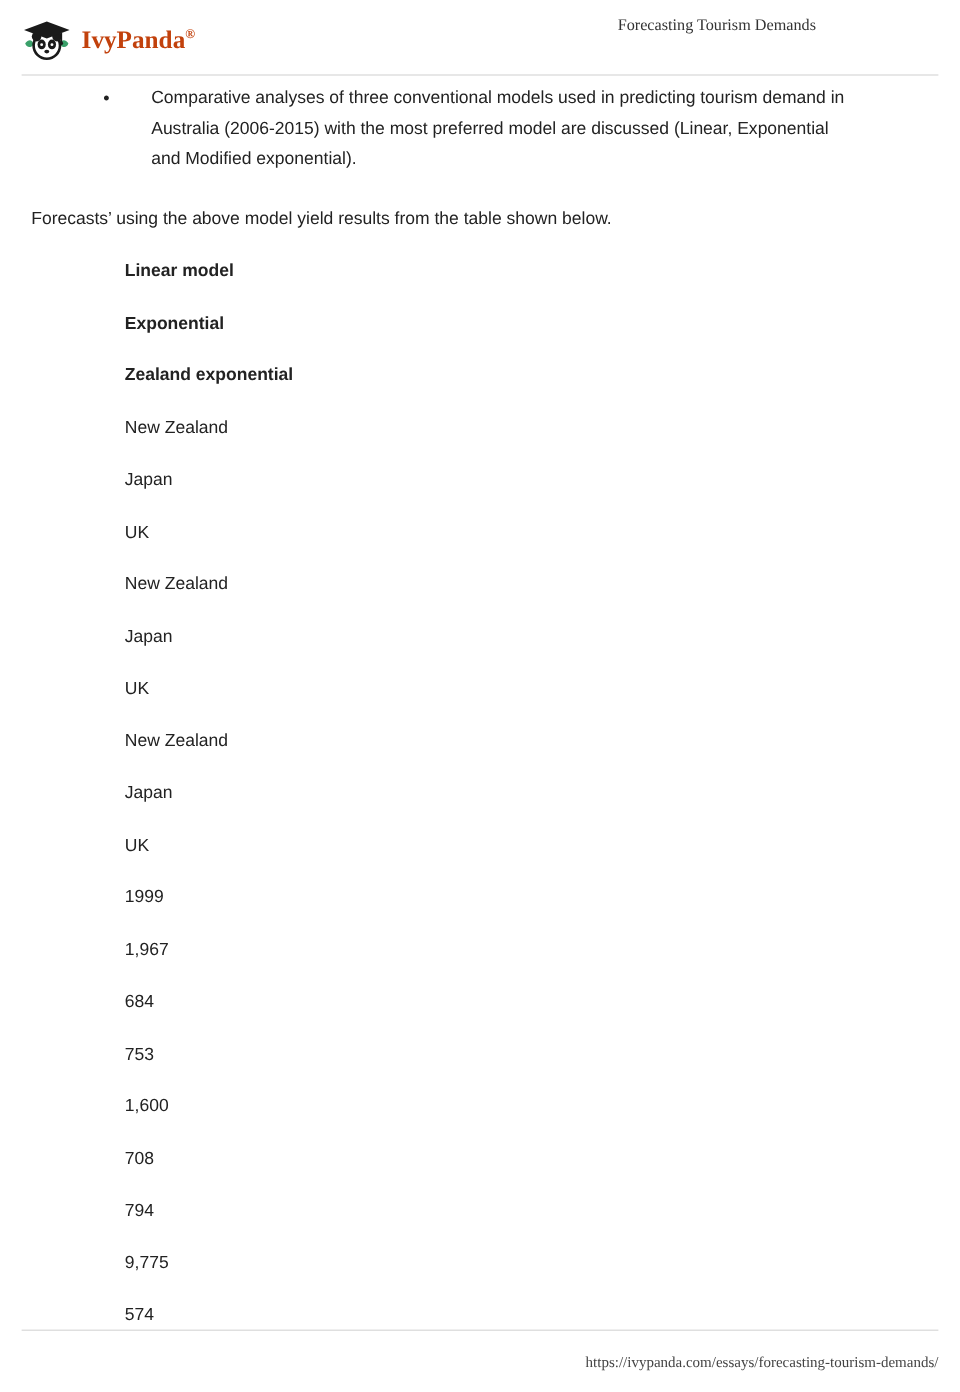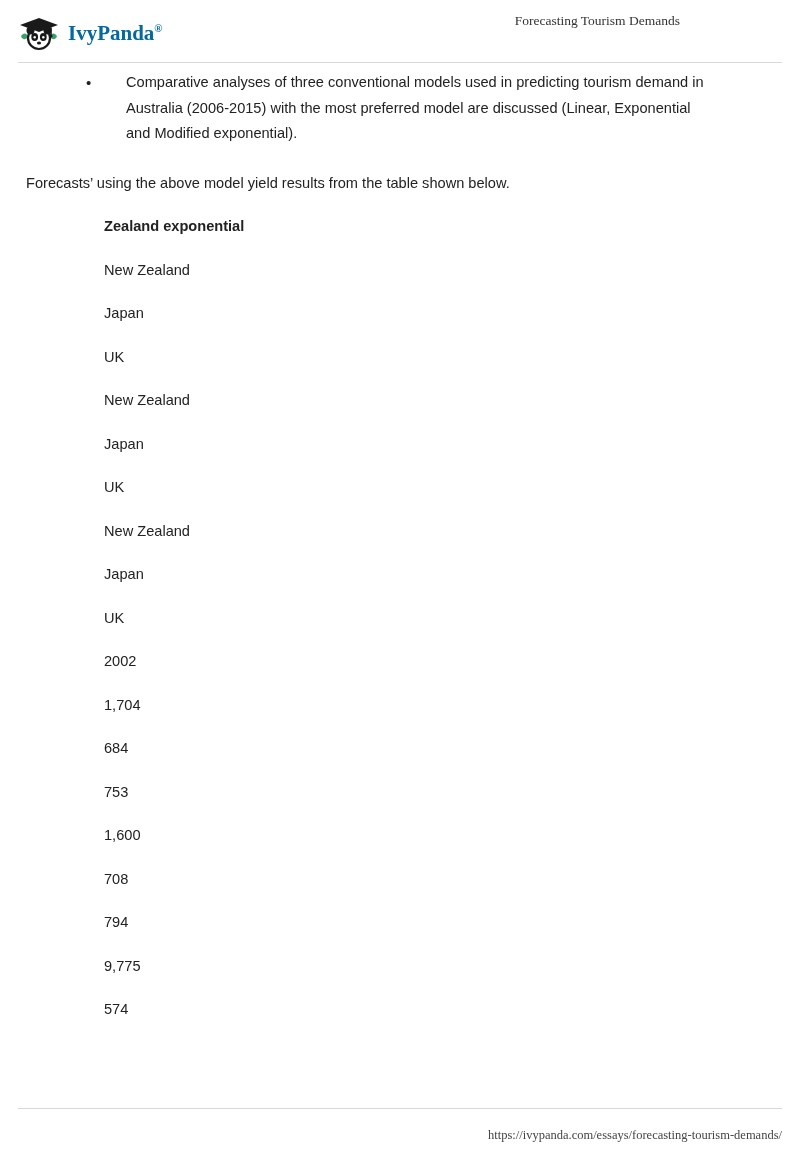"IvyPanda®" .brand-text { color: #0369a1 -> #c2410c }
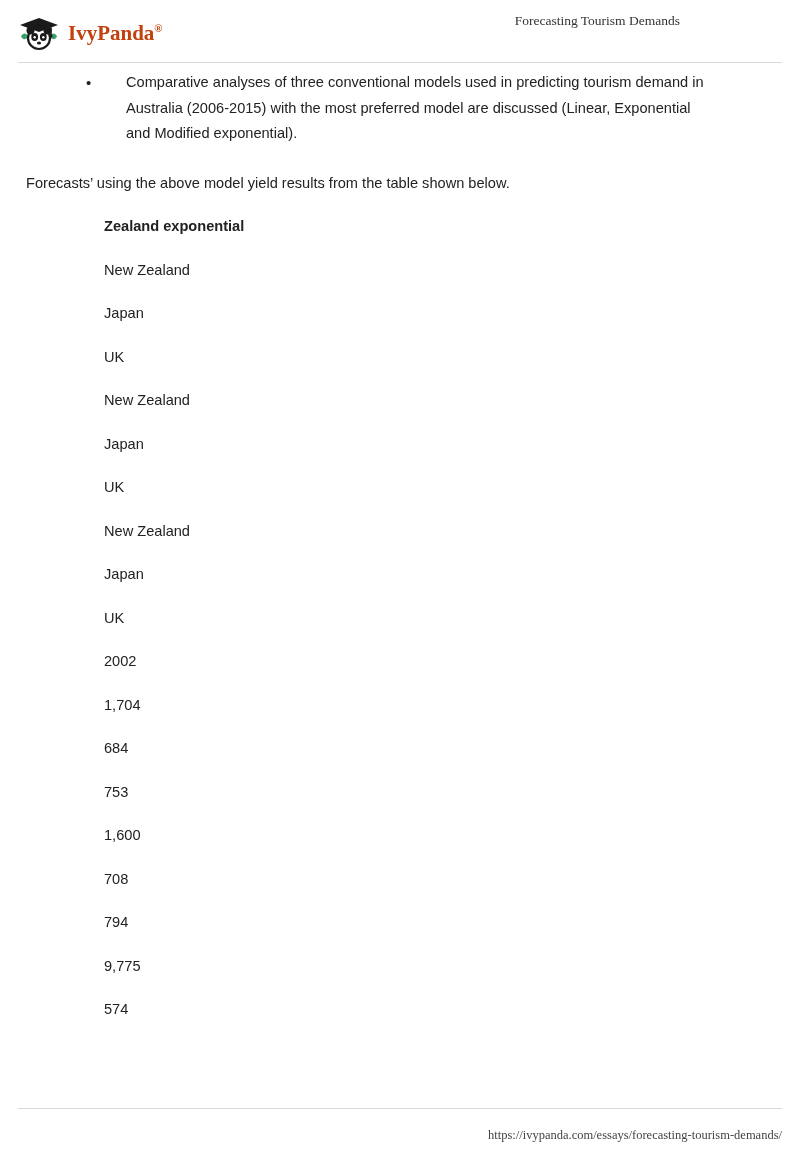"Linear model" p.para { html: none -> <p>Linear model</p> }
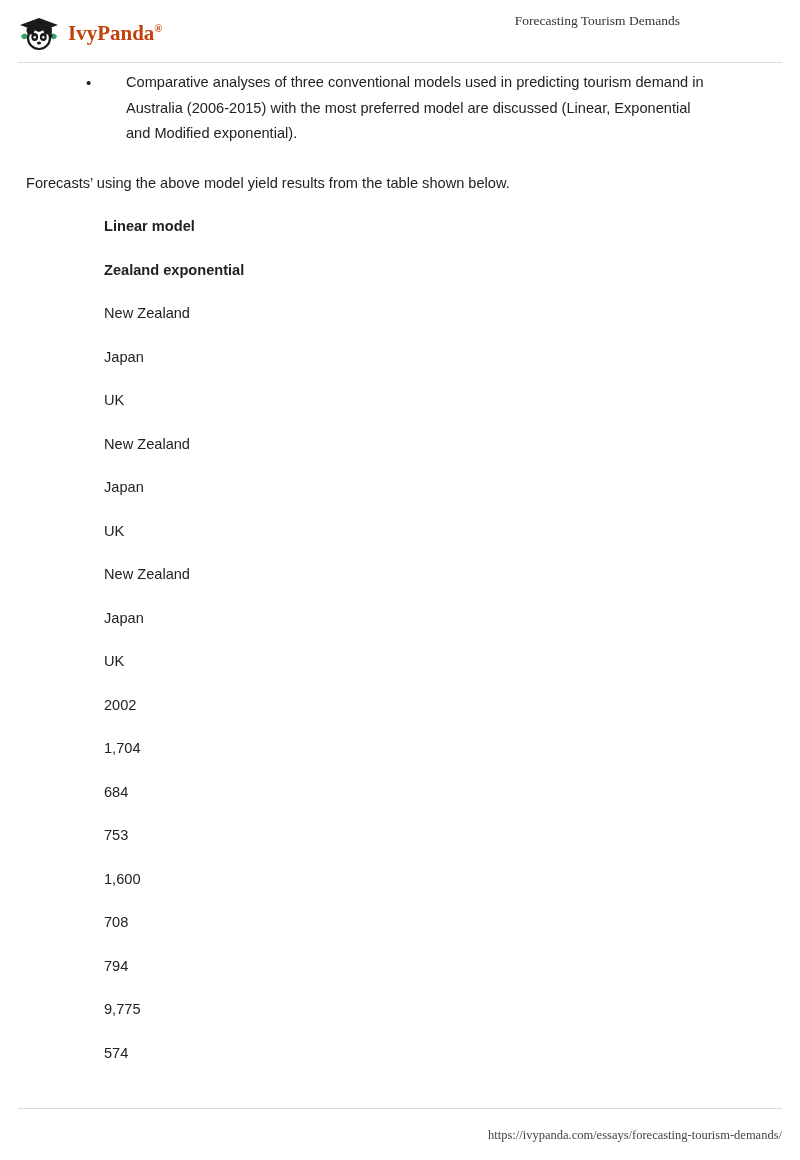"Exponential" p.para { html: none -> <p>Exponential</p> }
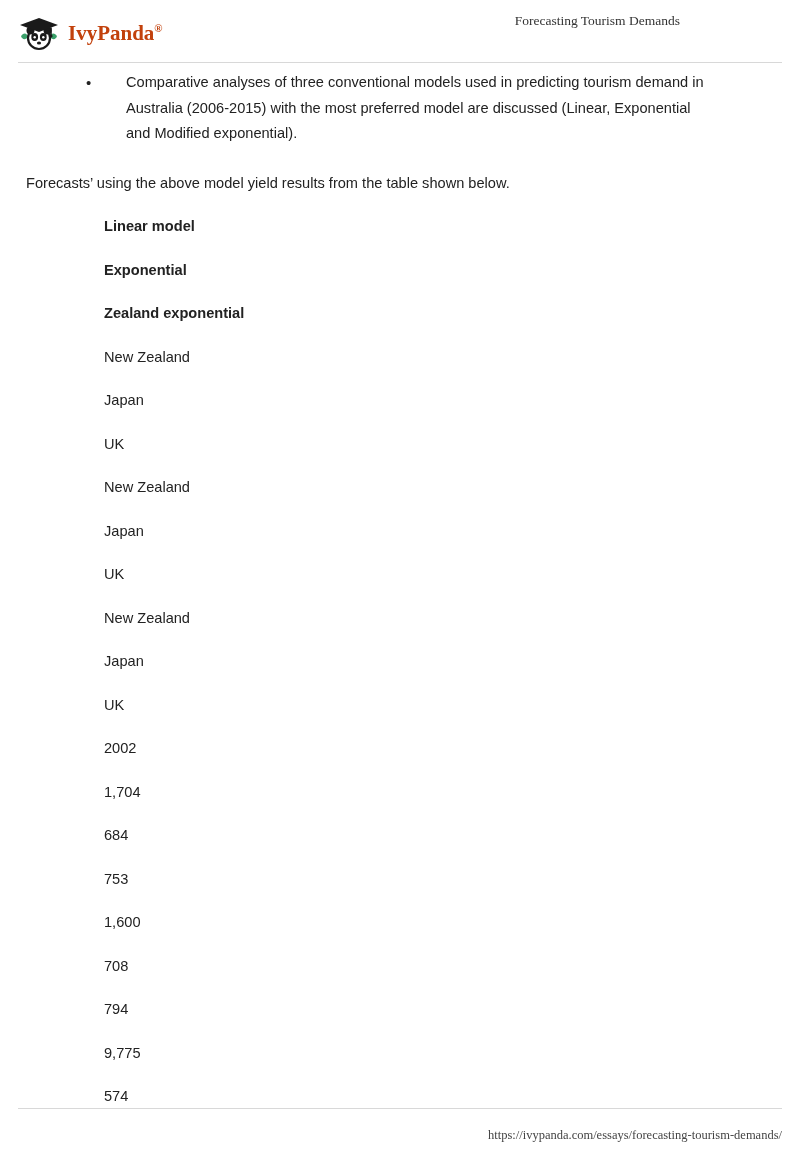"2002" p.para { text: 2002 -> 1999 }
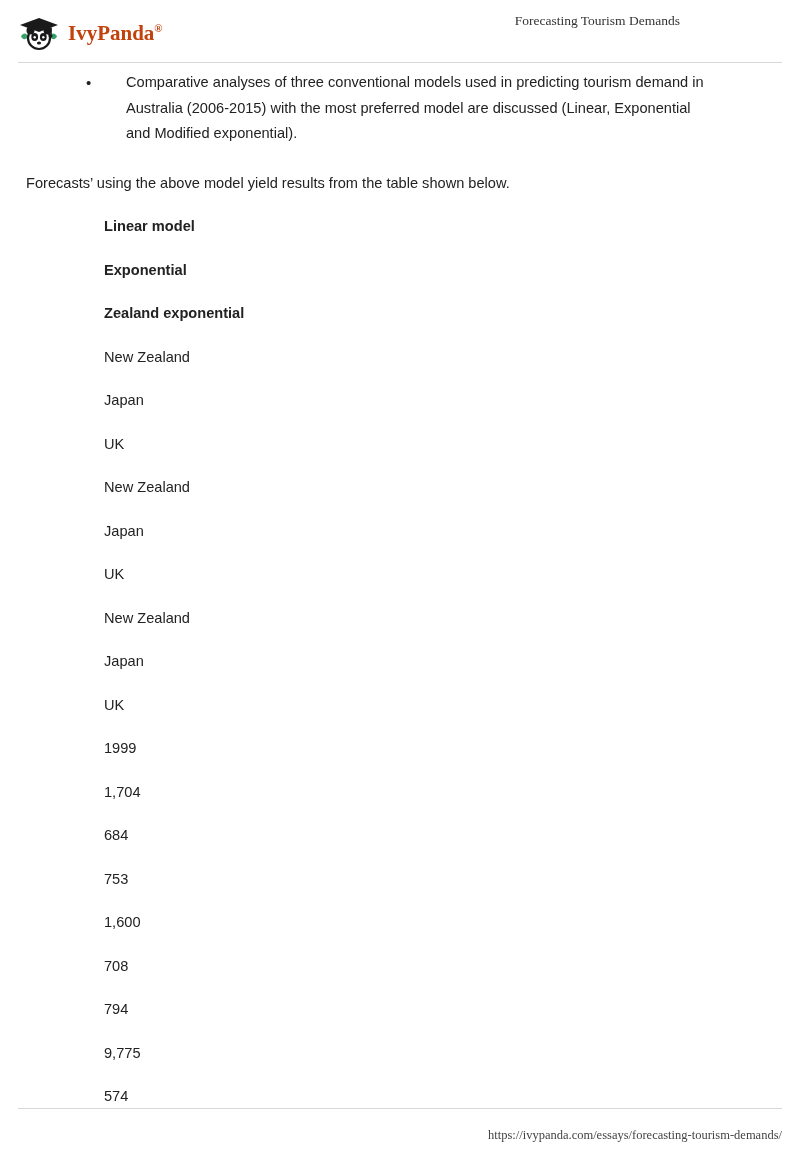"1,704" p.para { text: 1,704 -> 1,967 }
